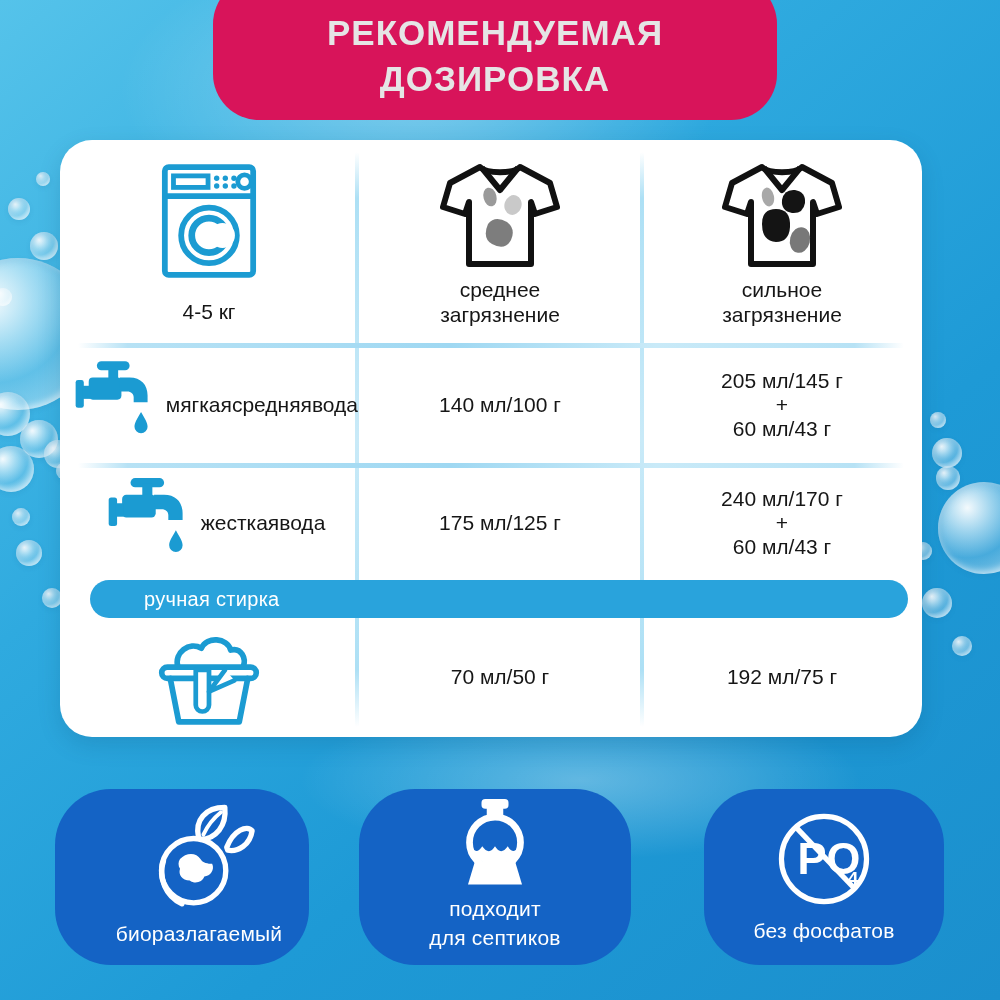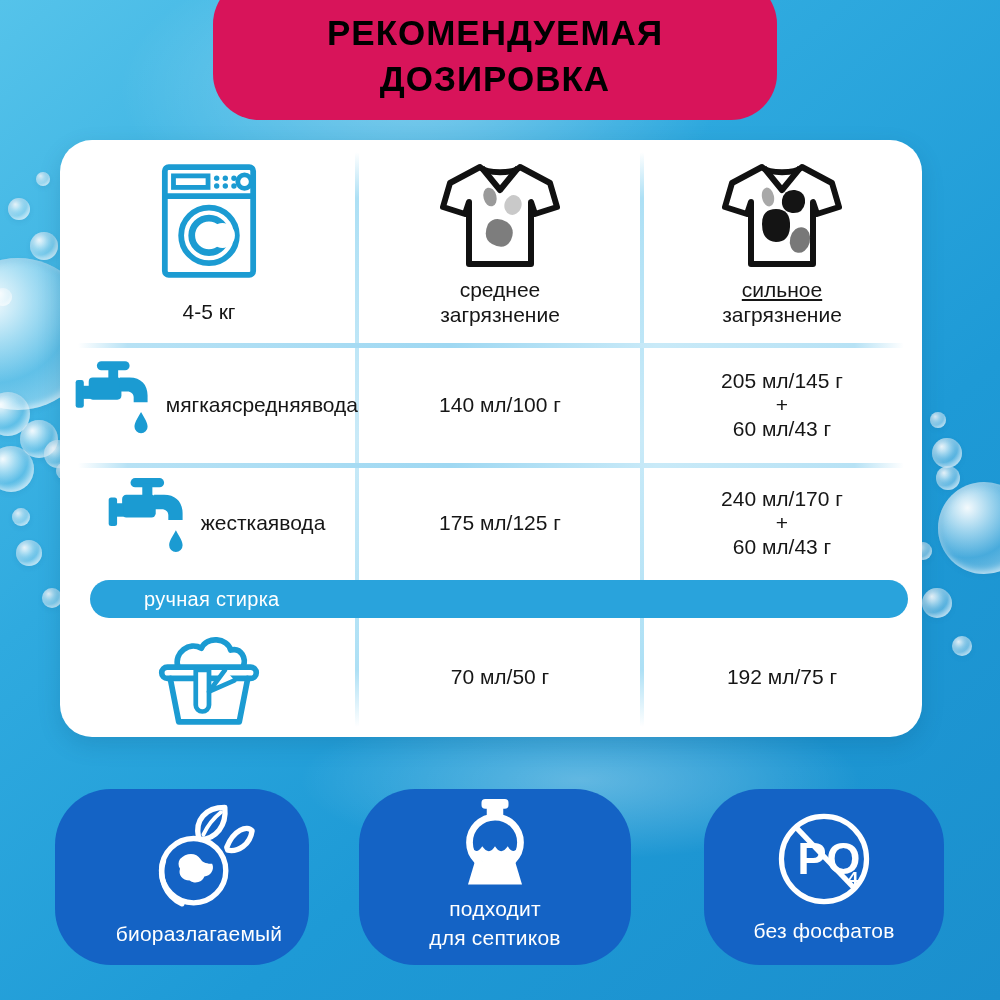"РЕКОМЕНДУЕМАЯ" .banner .t { color: #000000 -> #e5e5e5 }
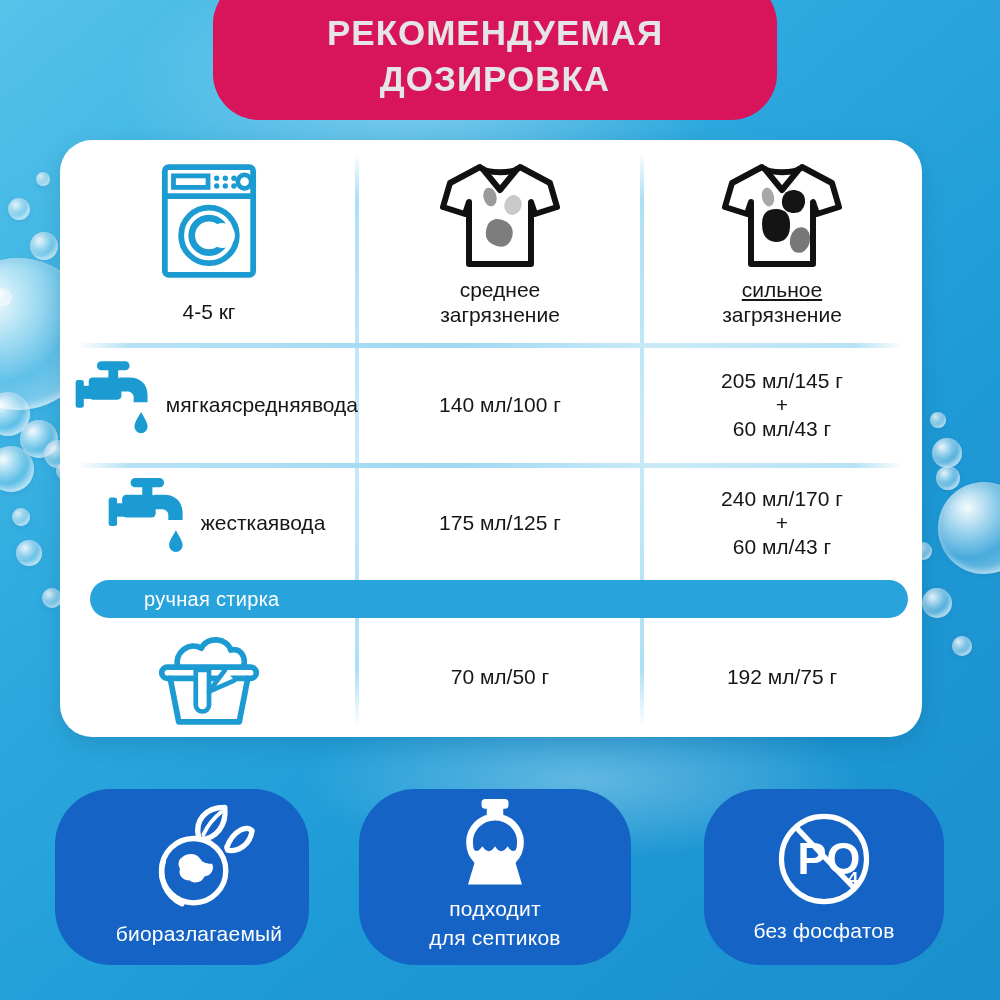"сильное" div.lbl { text-decoration: underline -> none }
